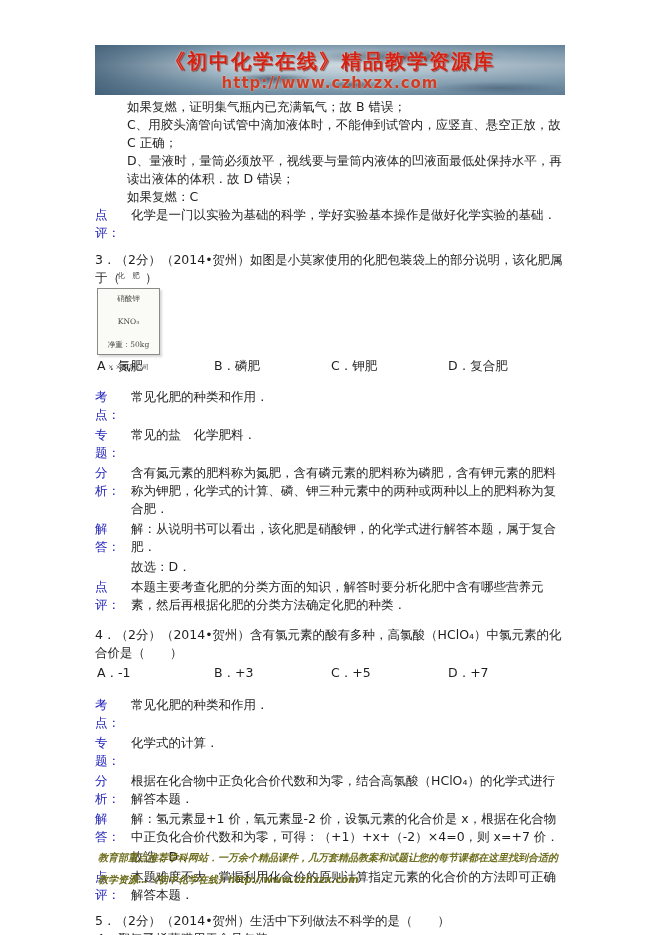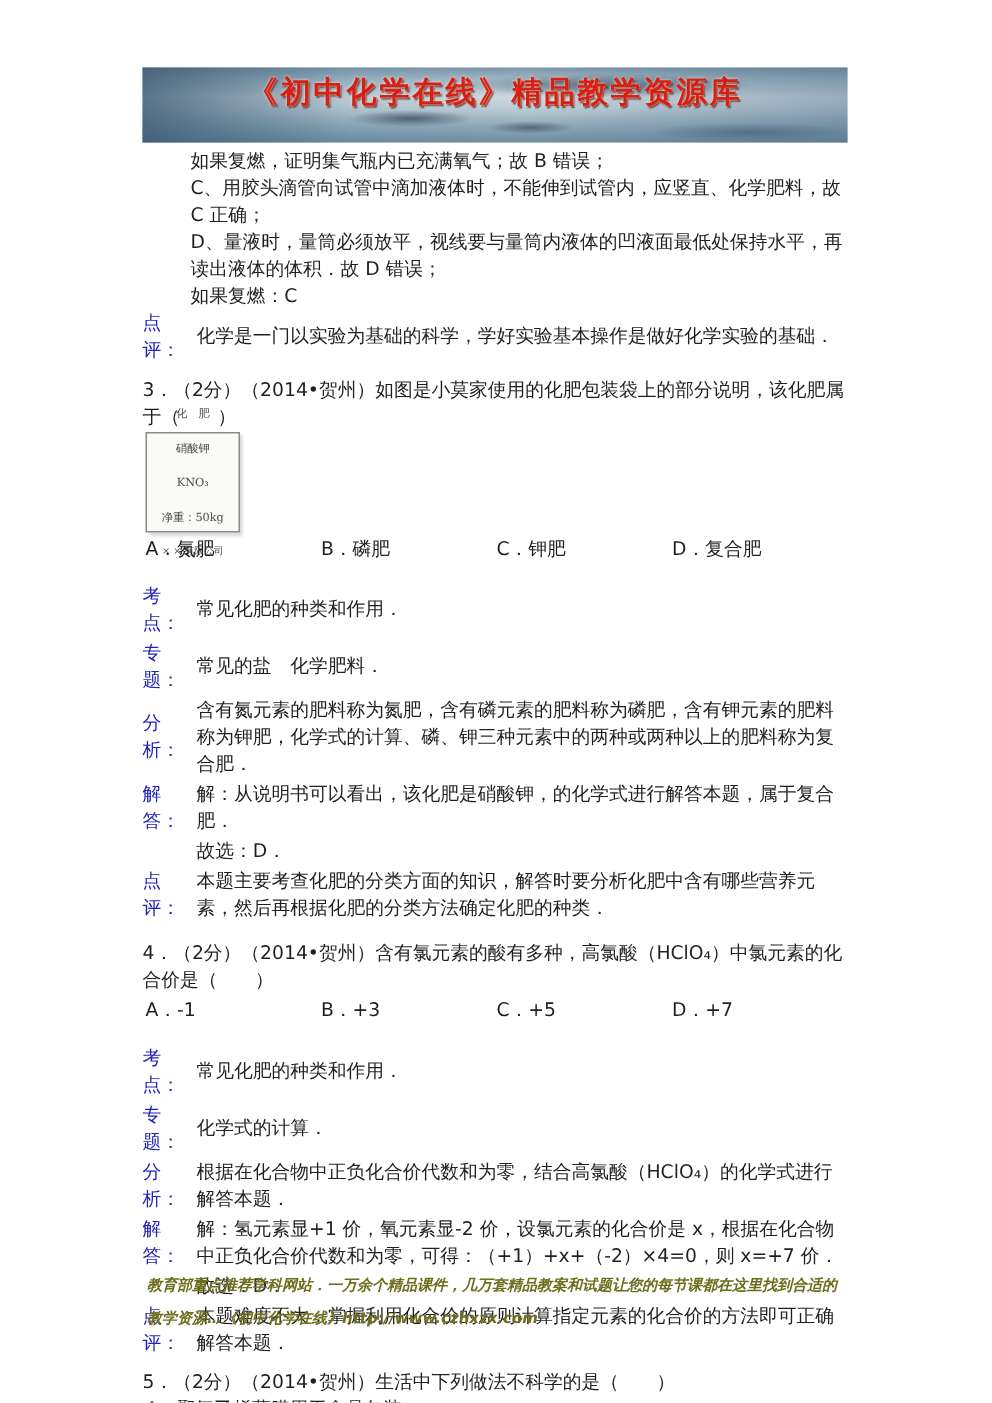"http://www.czhxzx.com" div.banner-url { html: none -> <div>http://www.czhxzx.com</div> }
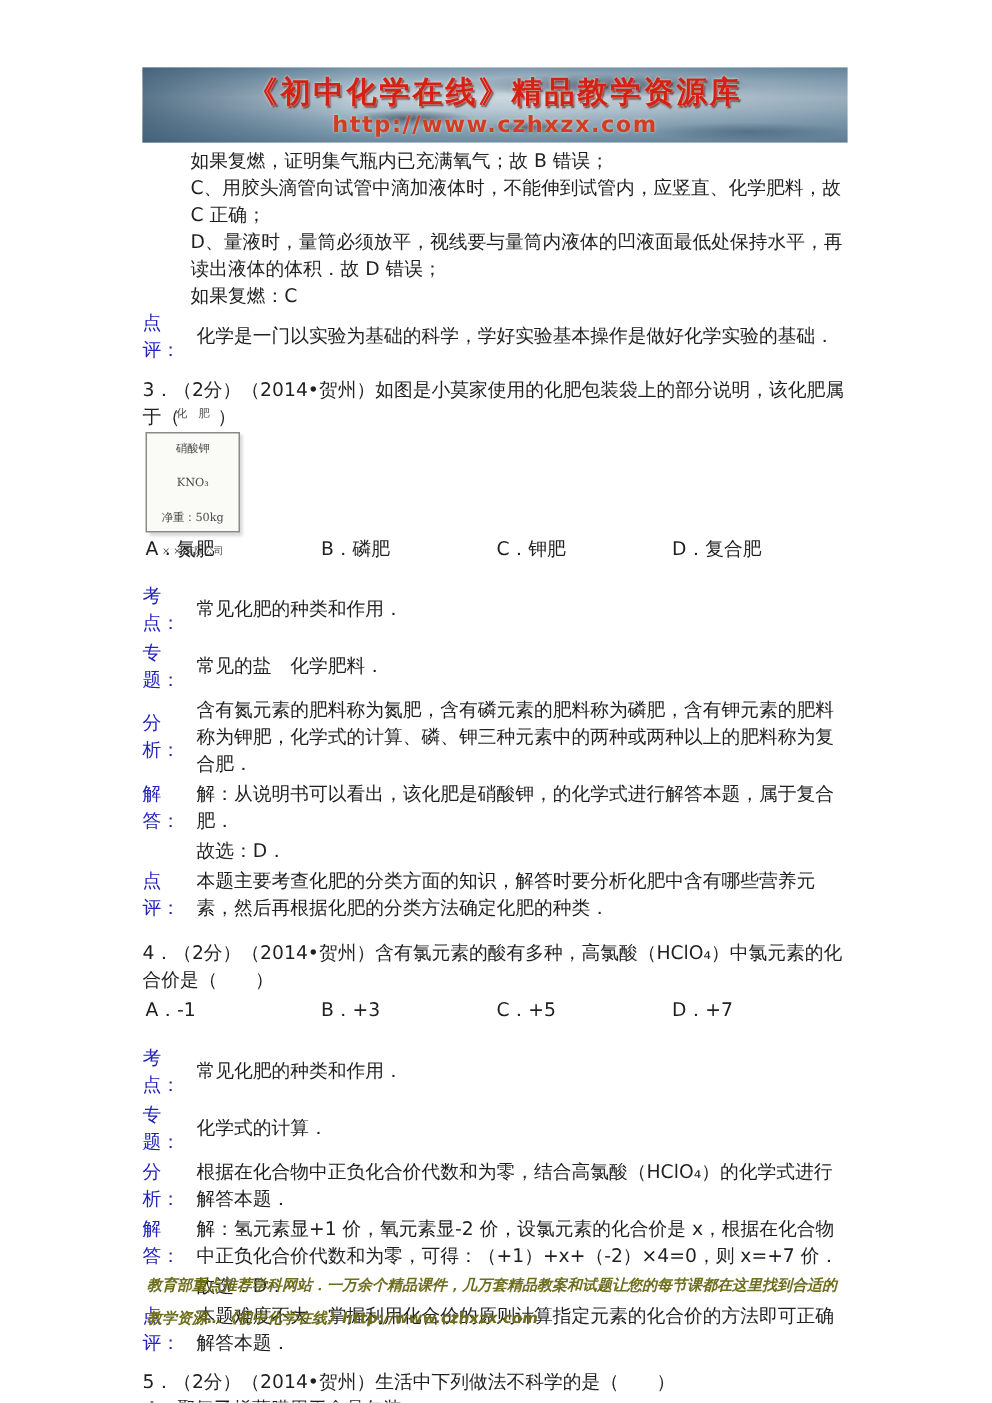"C、用胶头滴管向试管中滴加液体时，不能伸到试管内，应竖直、化学肥料，故 C" p.ind { text: 化学肥料 -> 悬空正放 }
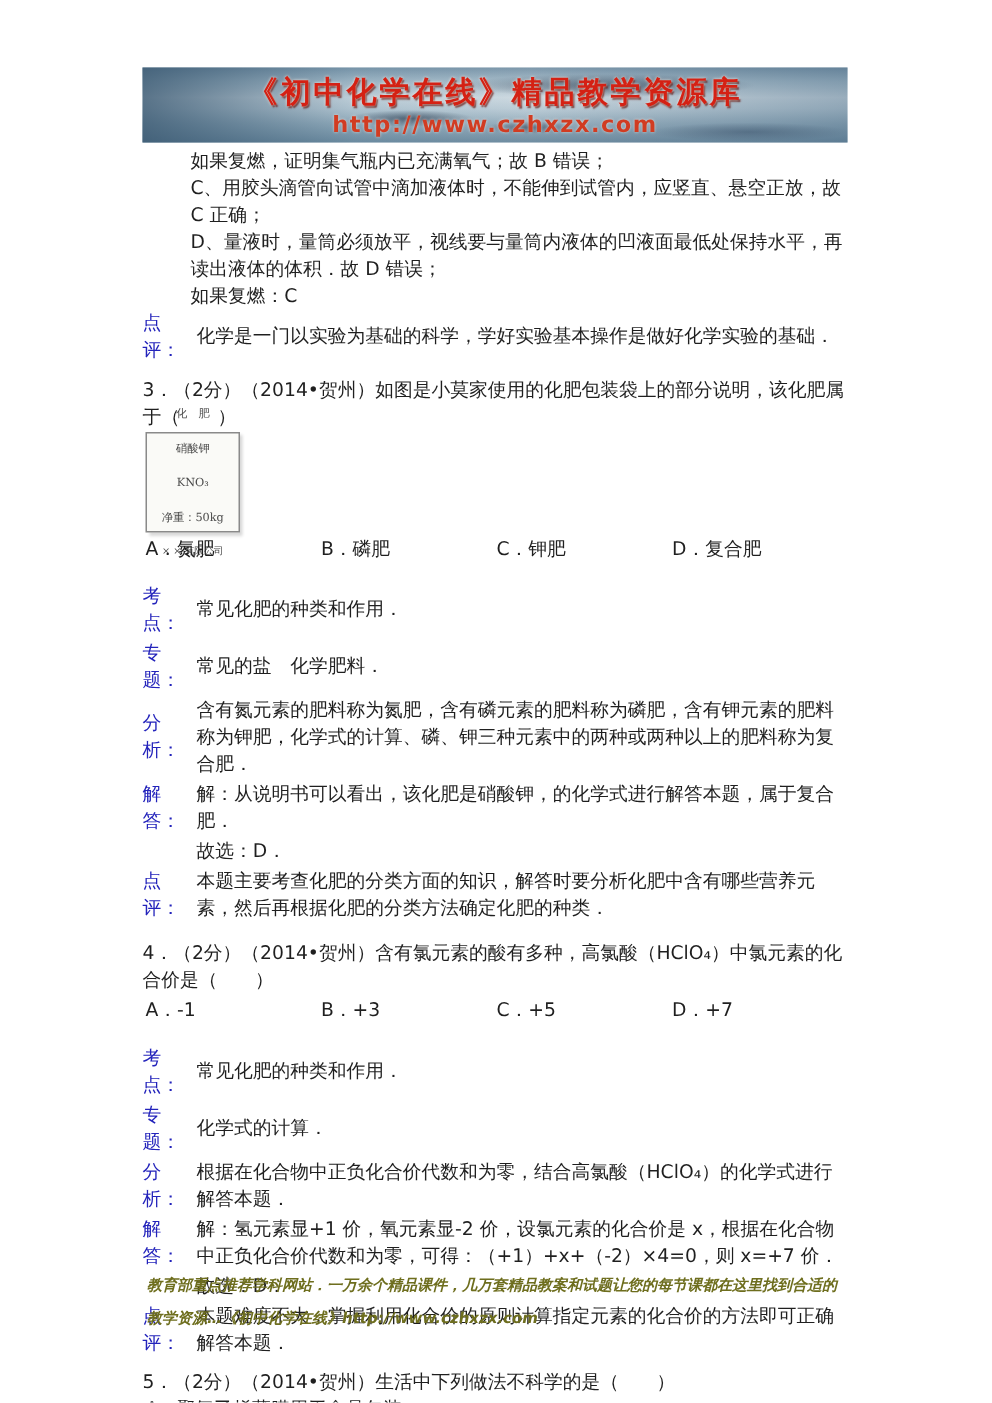"点评：" .expl-row { align-items: center -> none }
